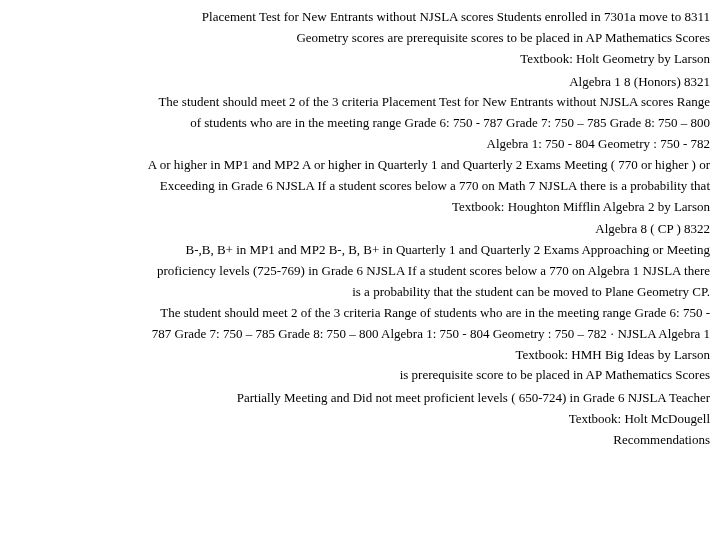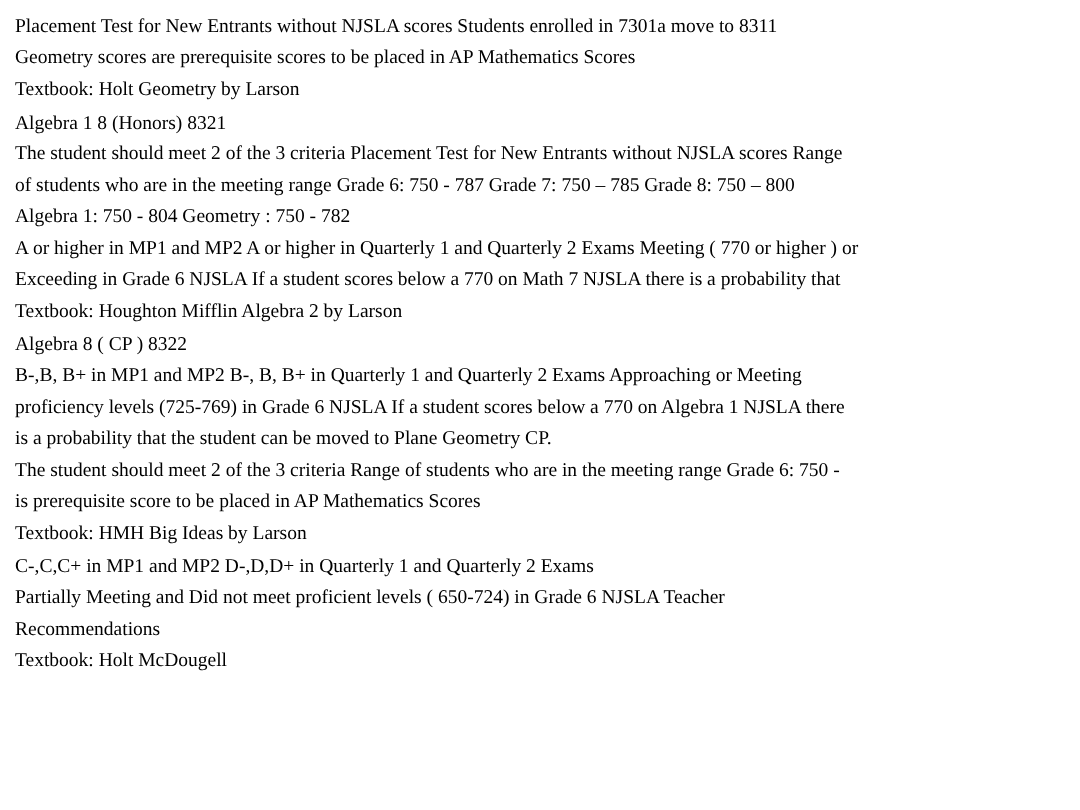"Placement Test for New Entrants" * { text-align: none -> right }
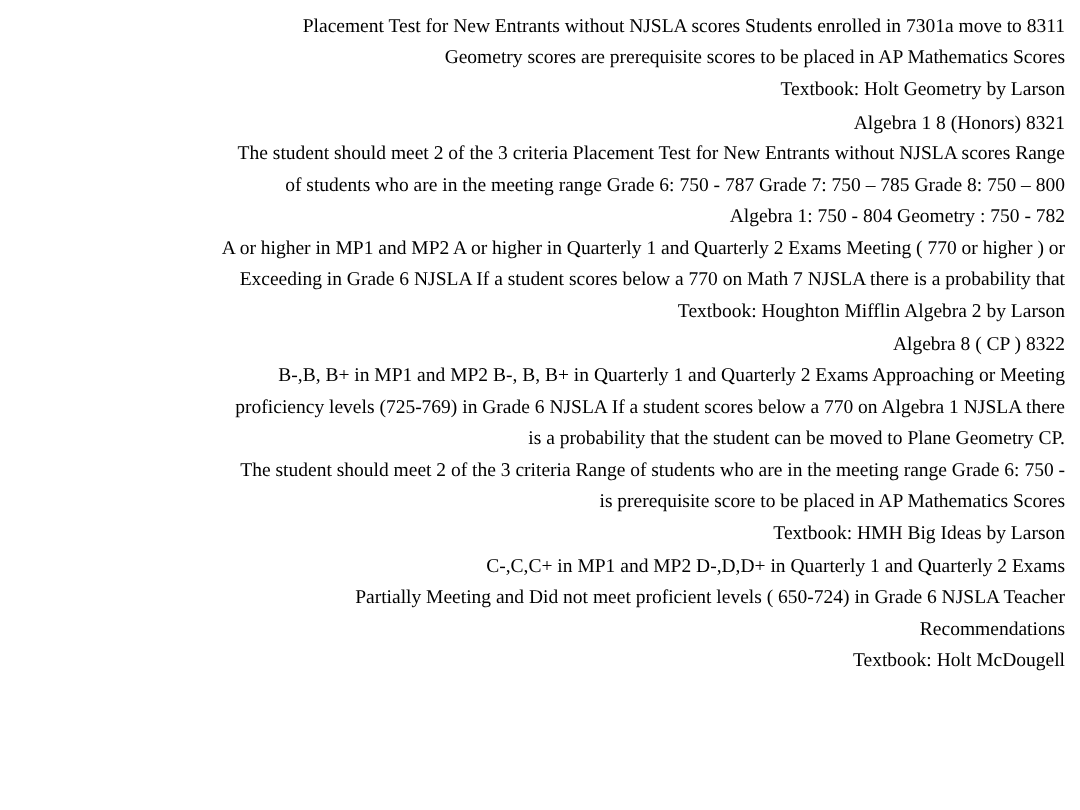"787 Grade 7: 750 –" p { html: none -> <p>787 Grade 7: 750 – 785 Grade 8: 750 – 800 Algebra 1: 750 - 804 Geometry : 750 – 782 · NJSLA Algebra 1</p> }
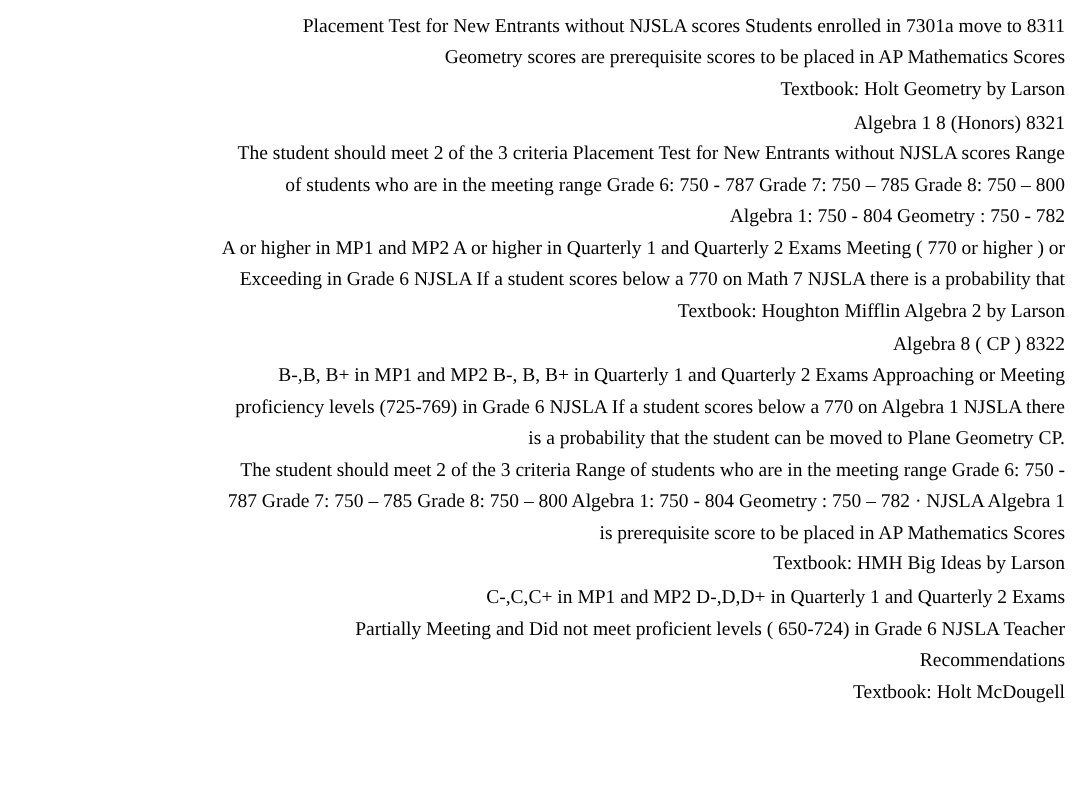"is prerequisite score to be" p { order: before "Textbook: HMH Big Ideas by" -> after "Textbook: HMH Big Ideas by" }
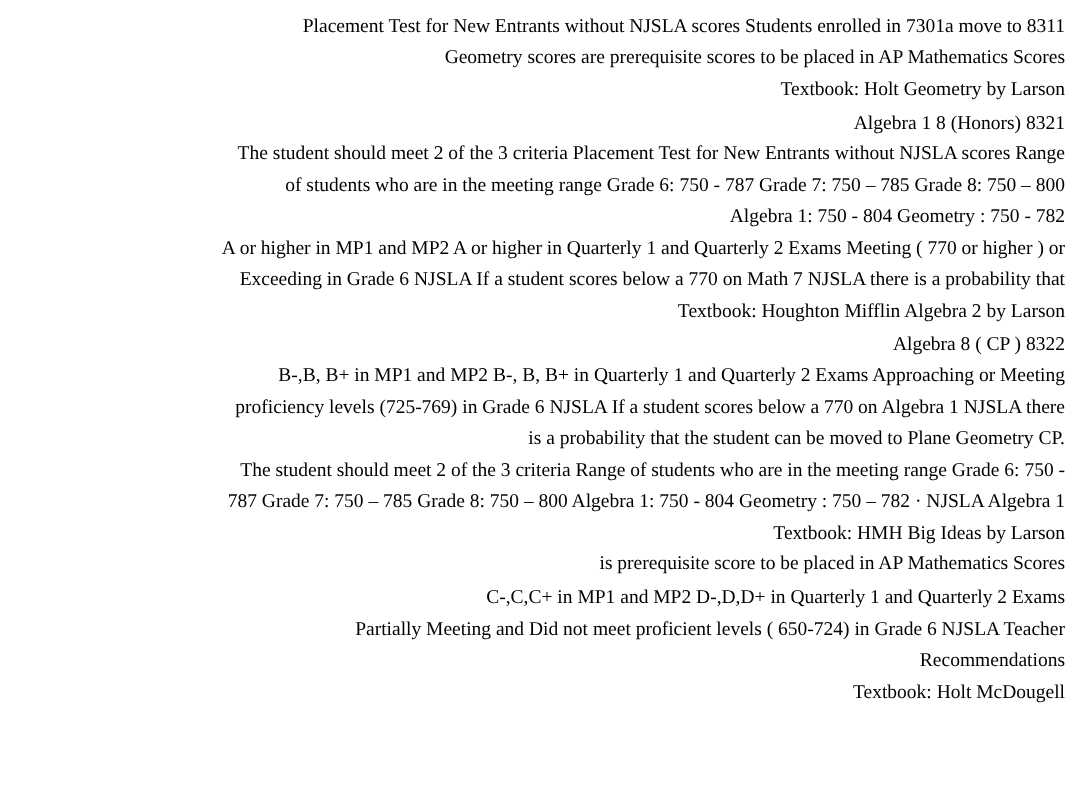"C-,C,C+ in MP1 and MP2" p { html: <p>C-,C,C+ in MP1 and MP2 D-,D,D+ in Quarterly 1 and Quarterly 2 Exams</p> -> none }
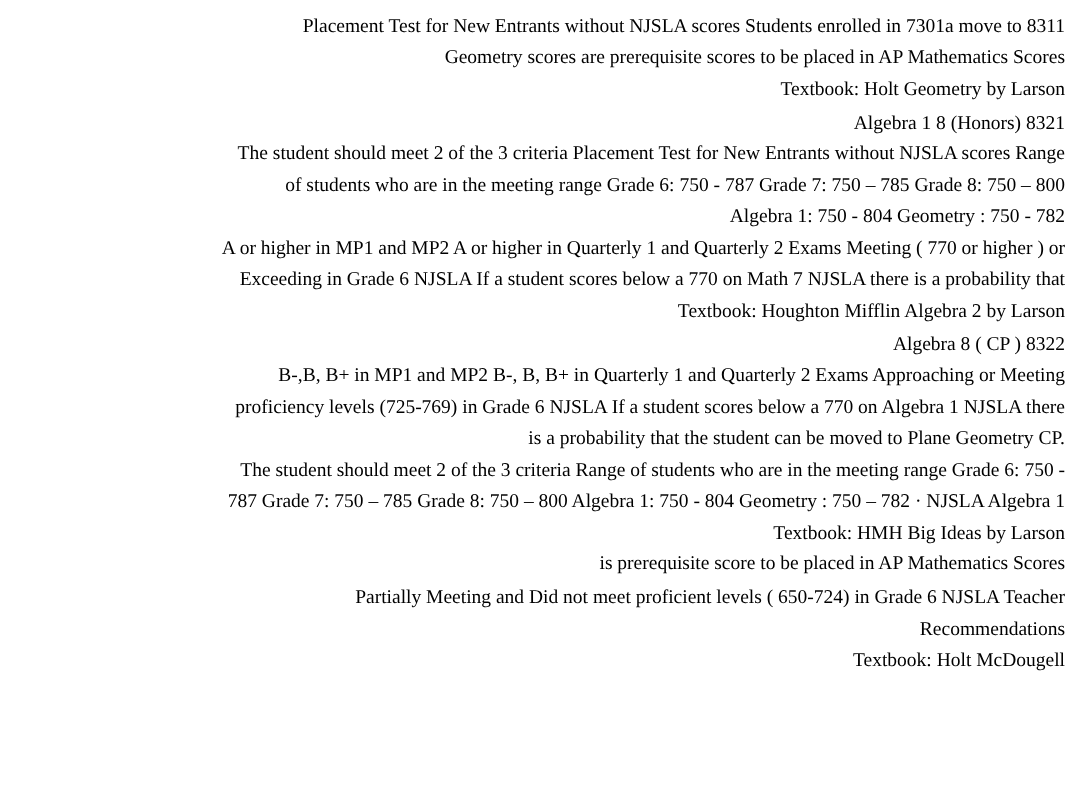"Recommendations" p { order: before "Textbook: Holt McDougell" -> after "Textbook: Holt McDougell" }
